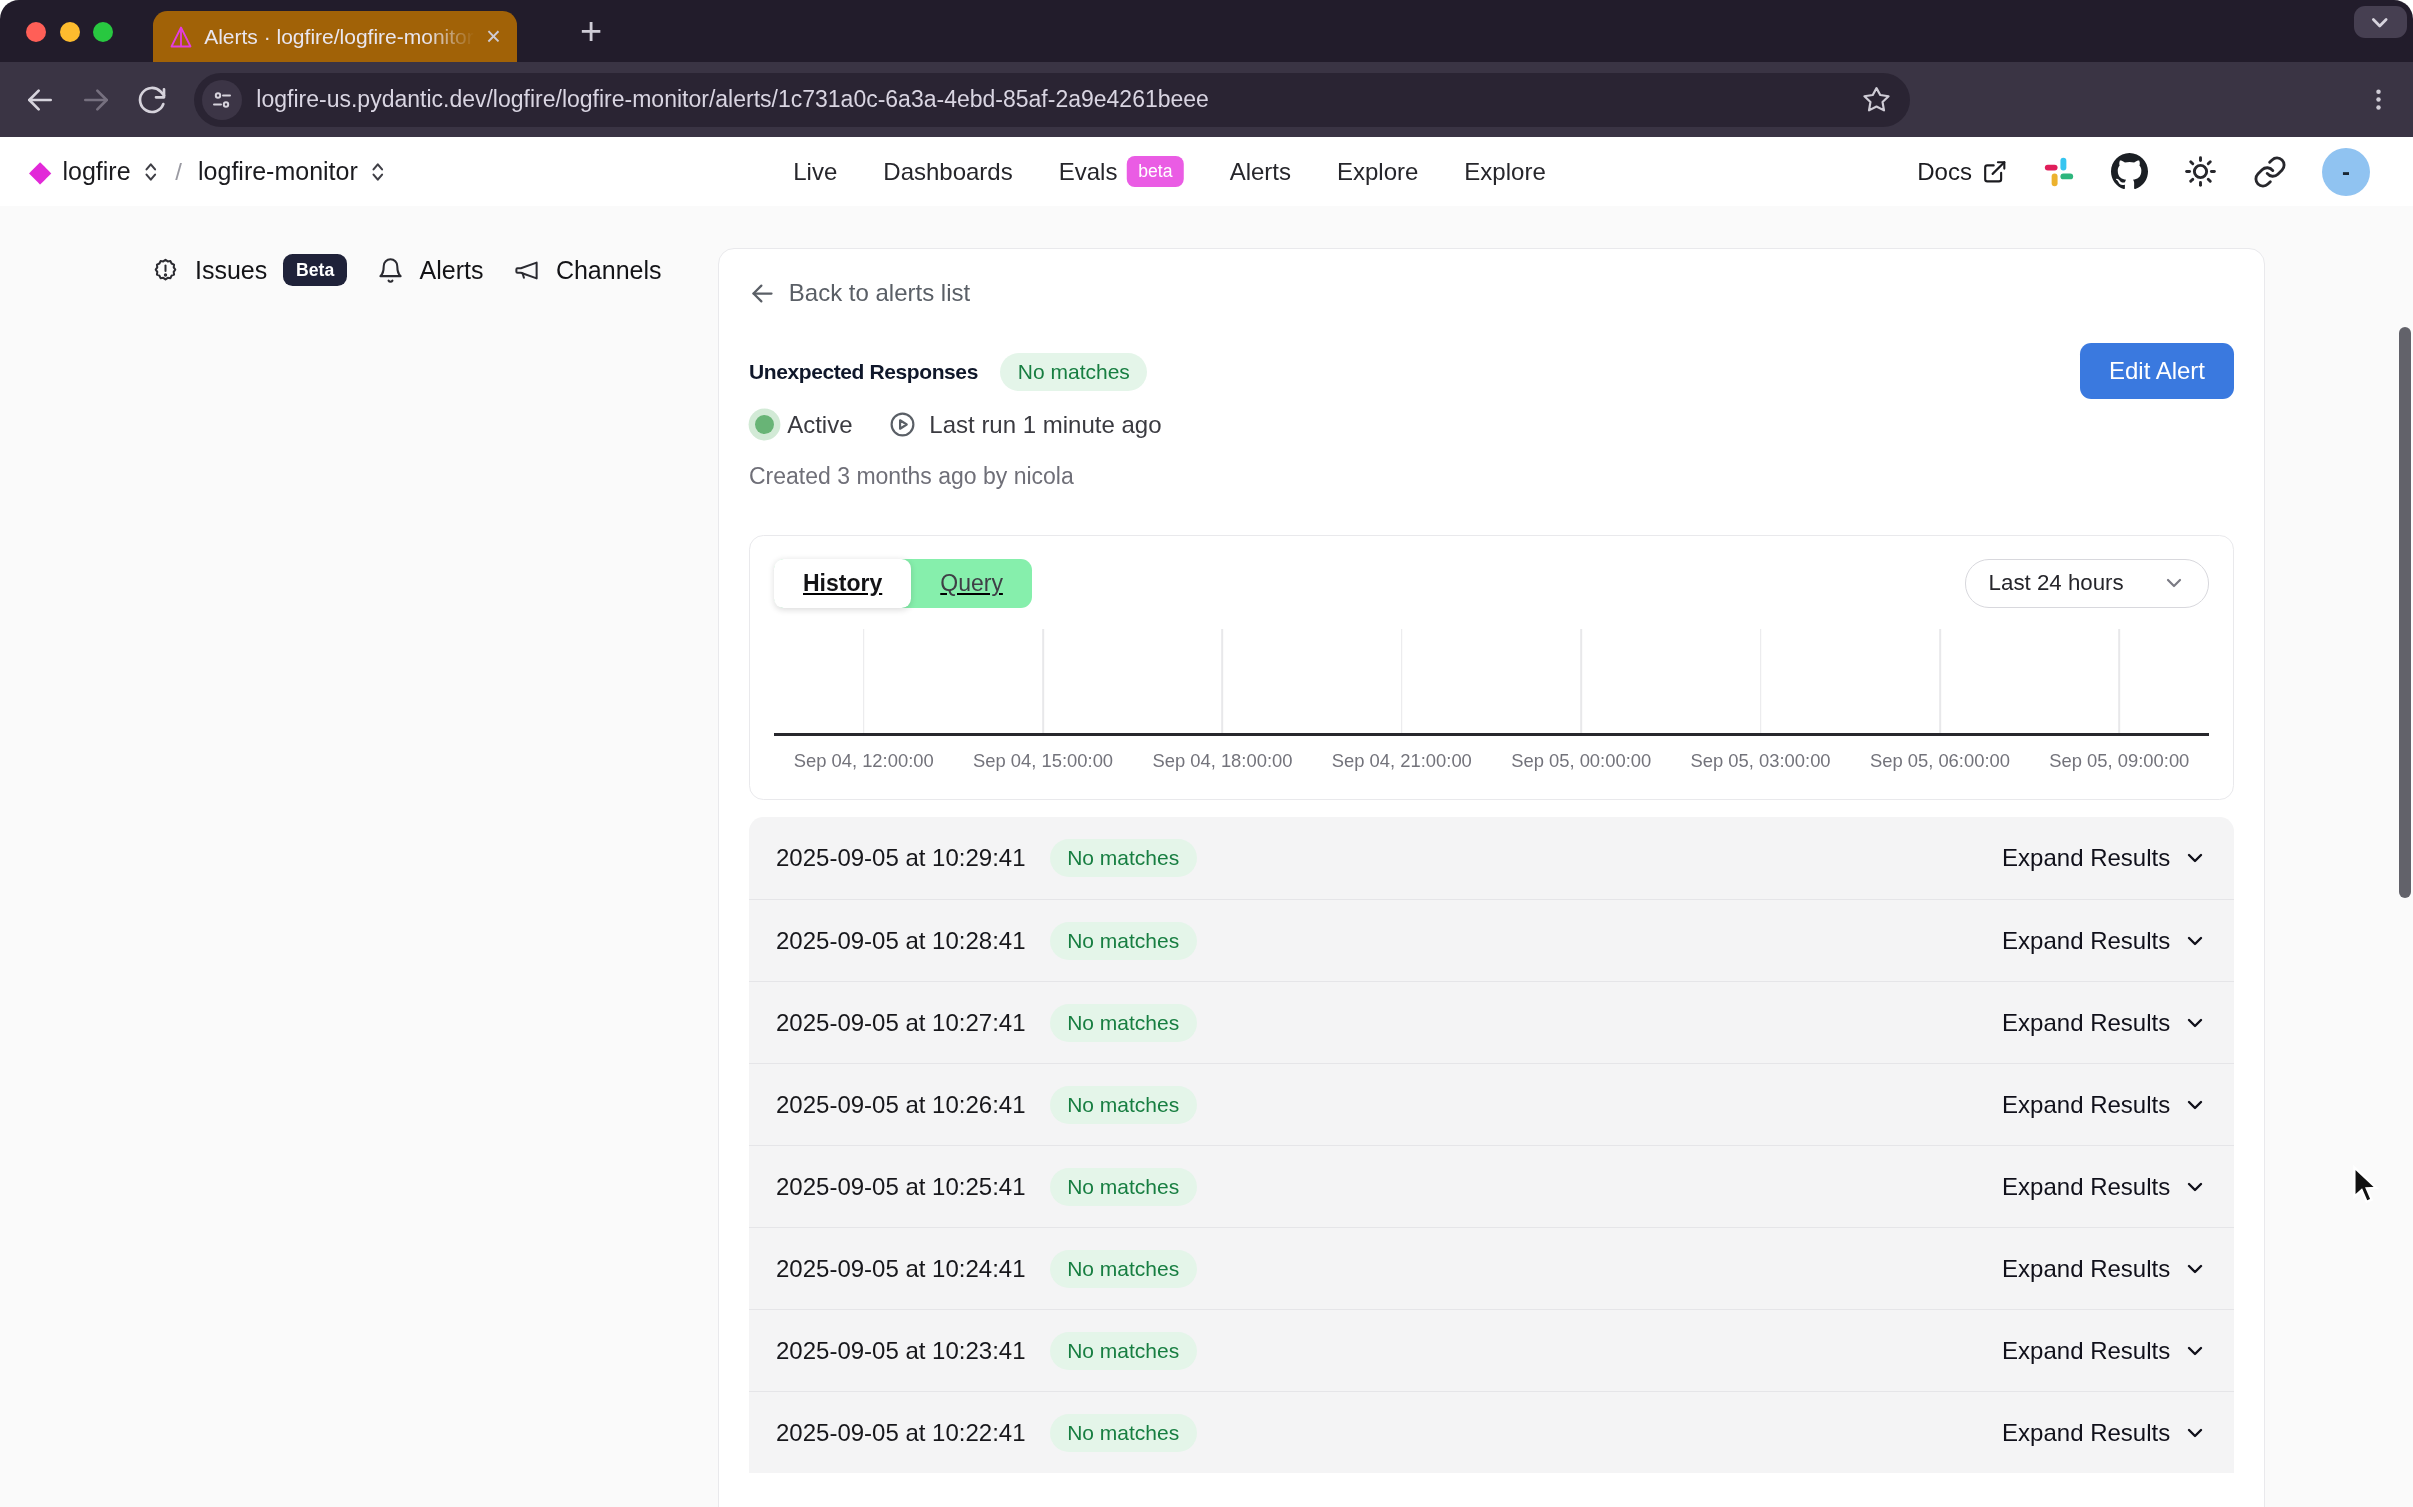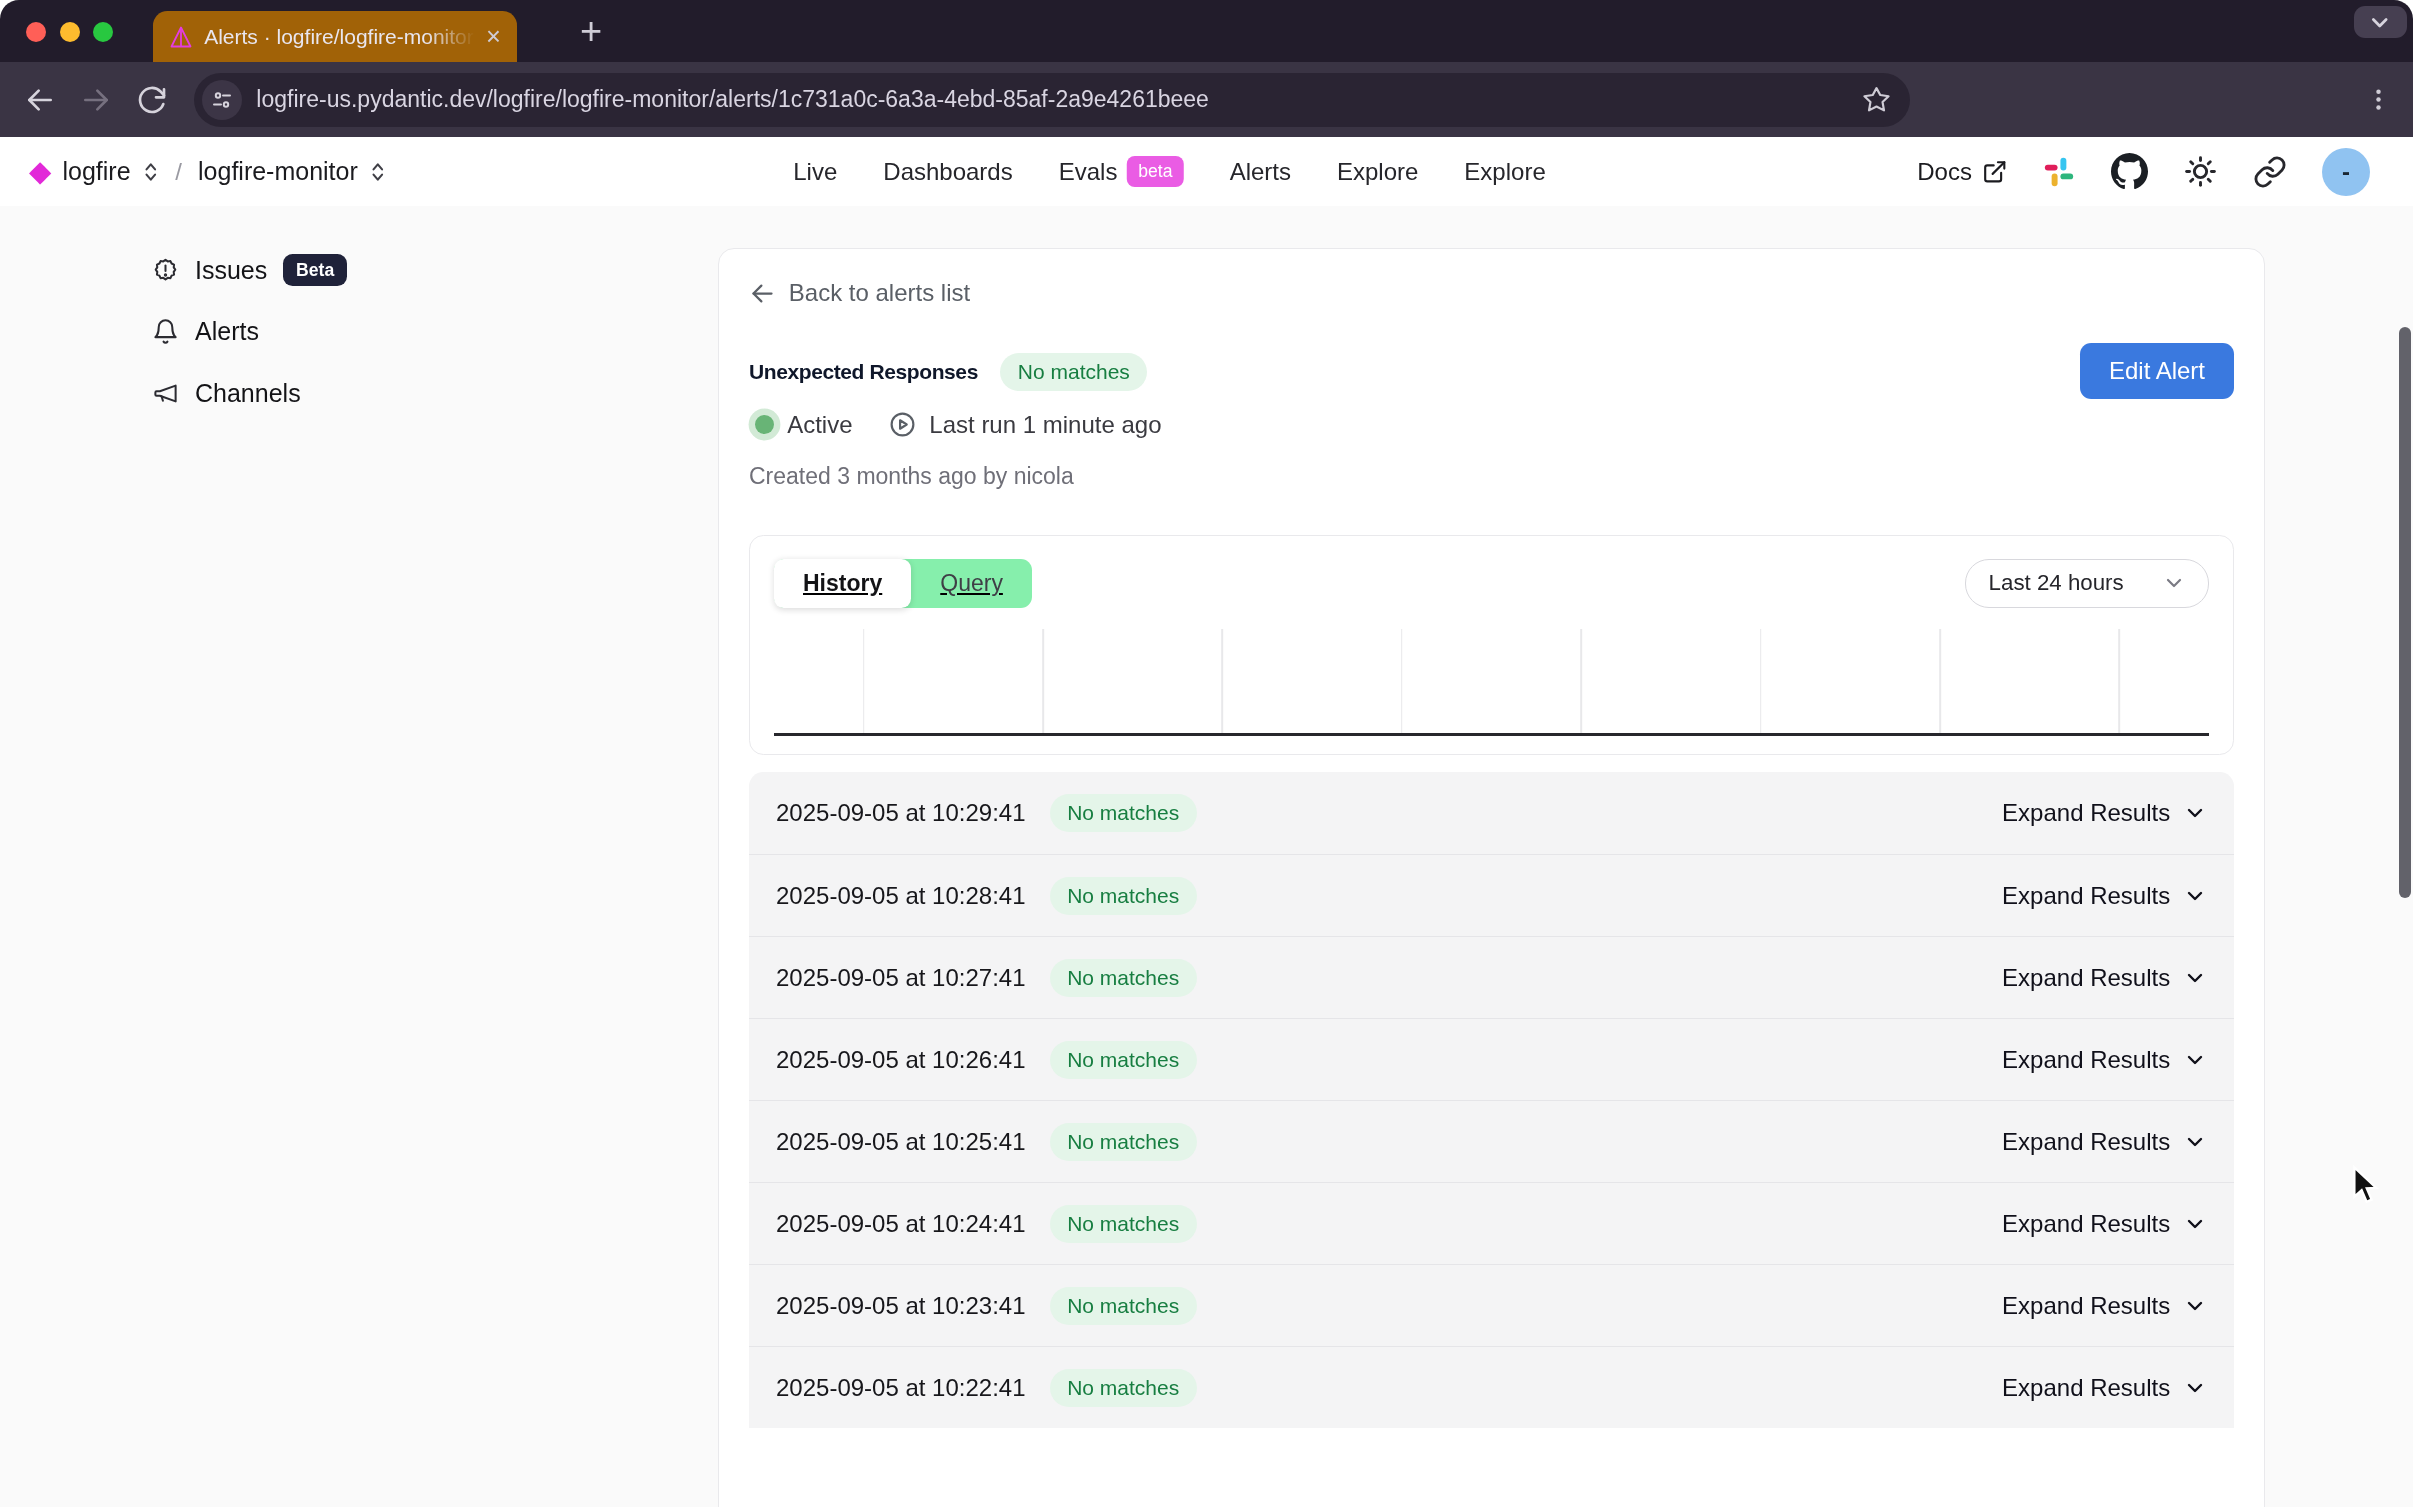"Issues" .sidebar { flex-direction: column -> row }
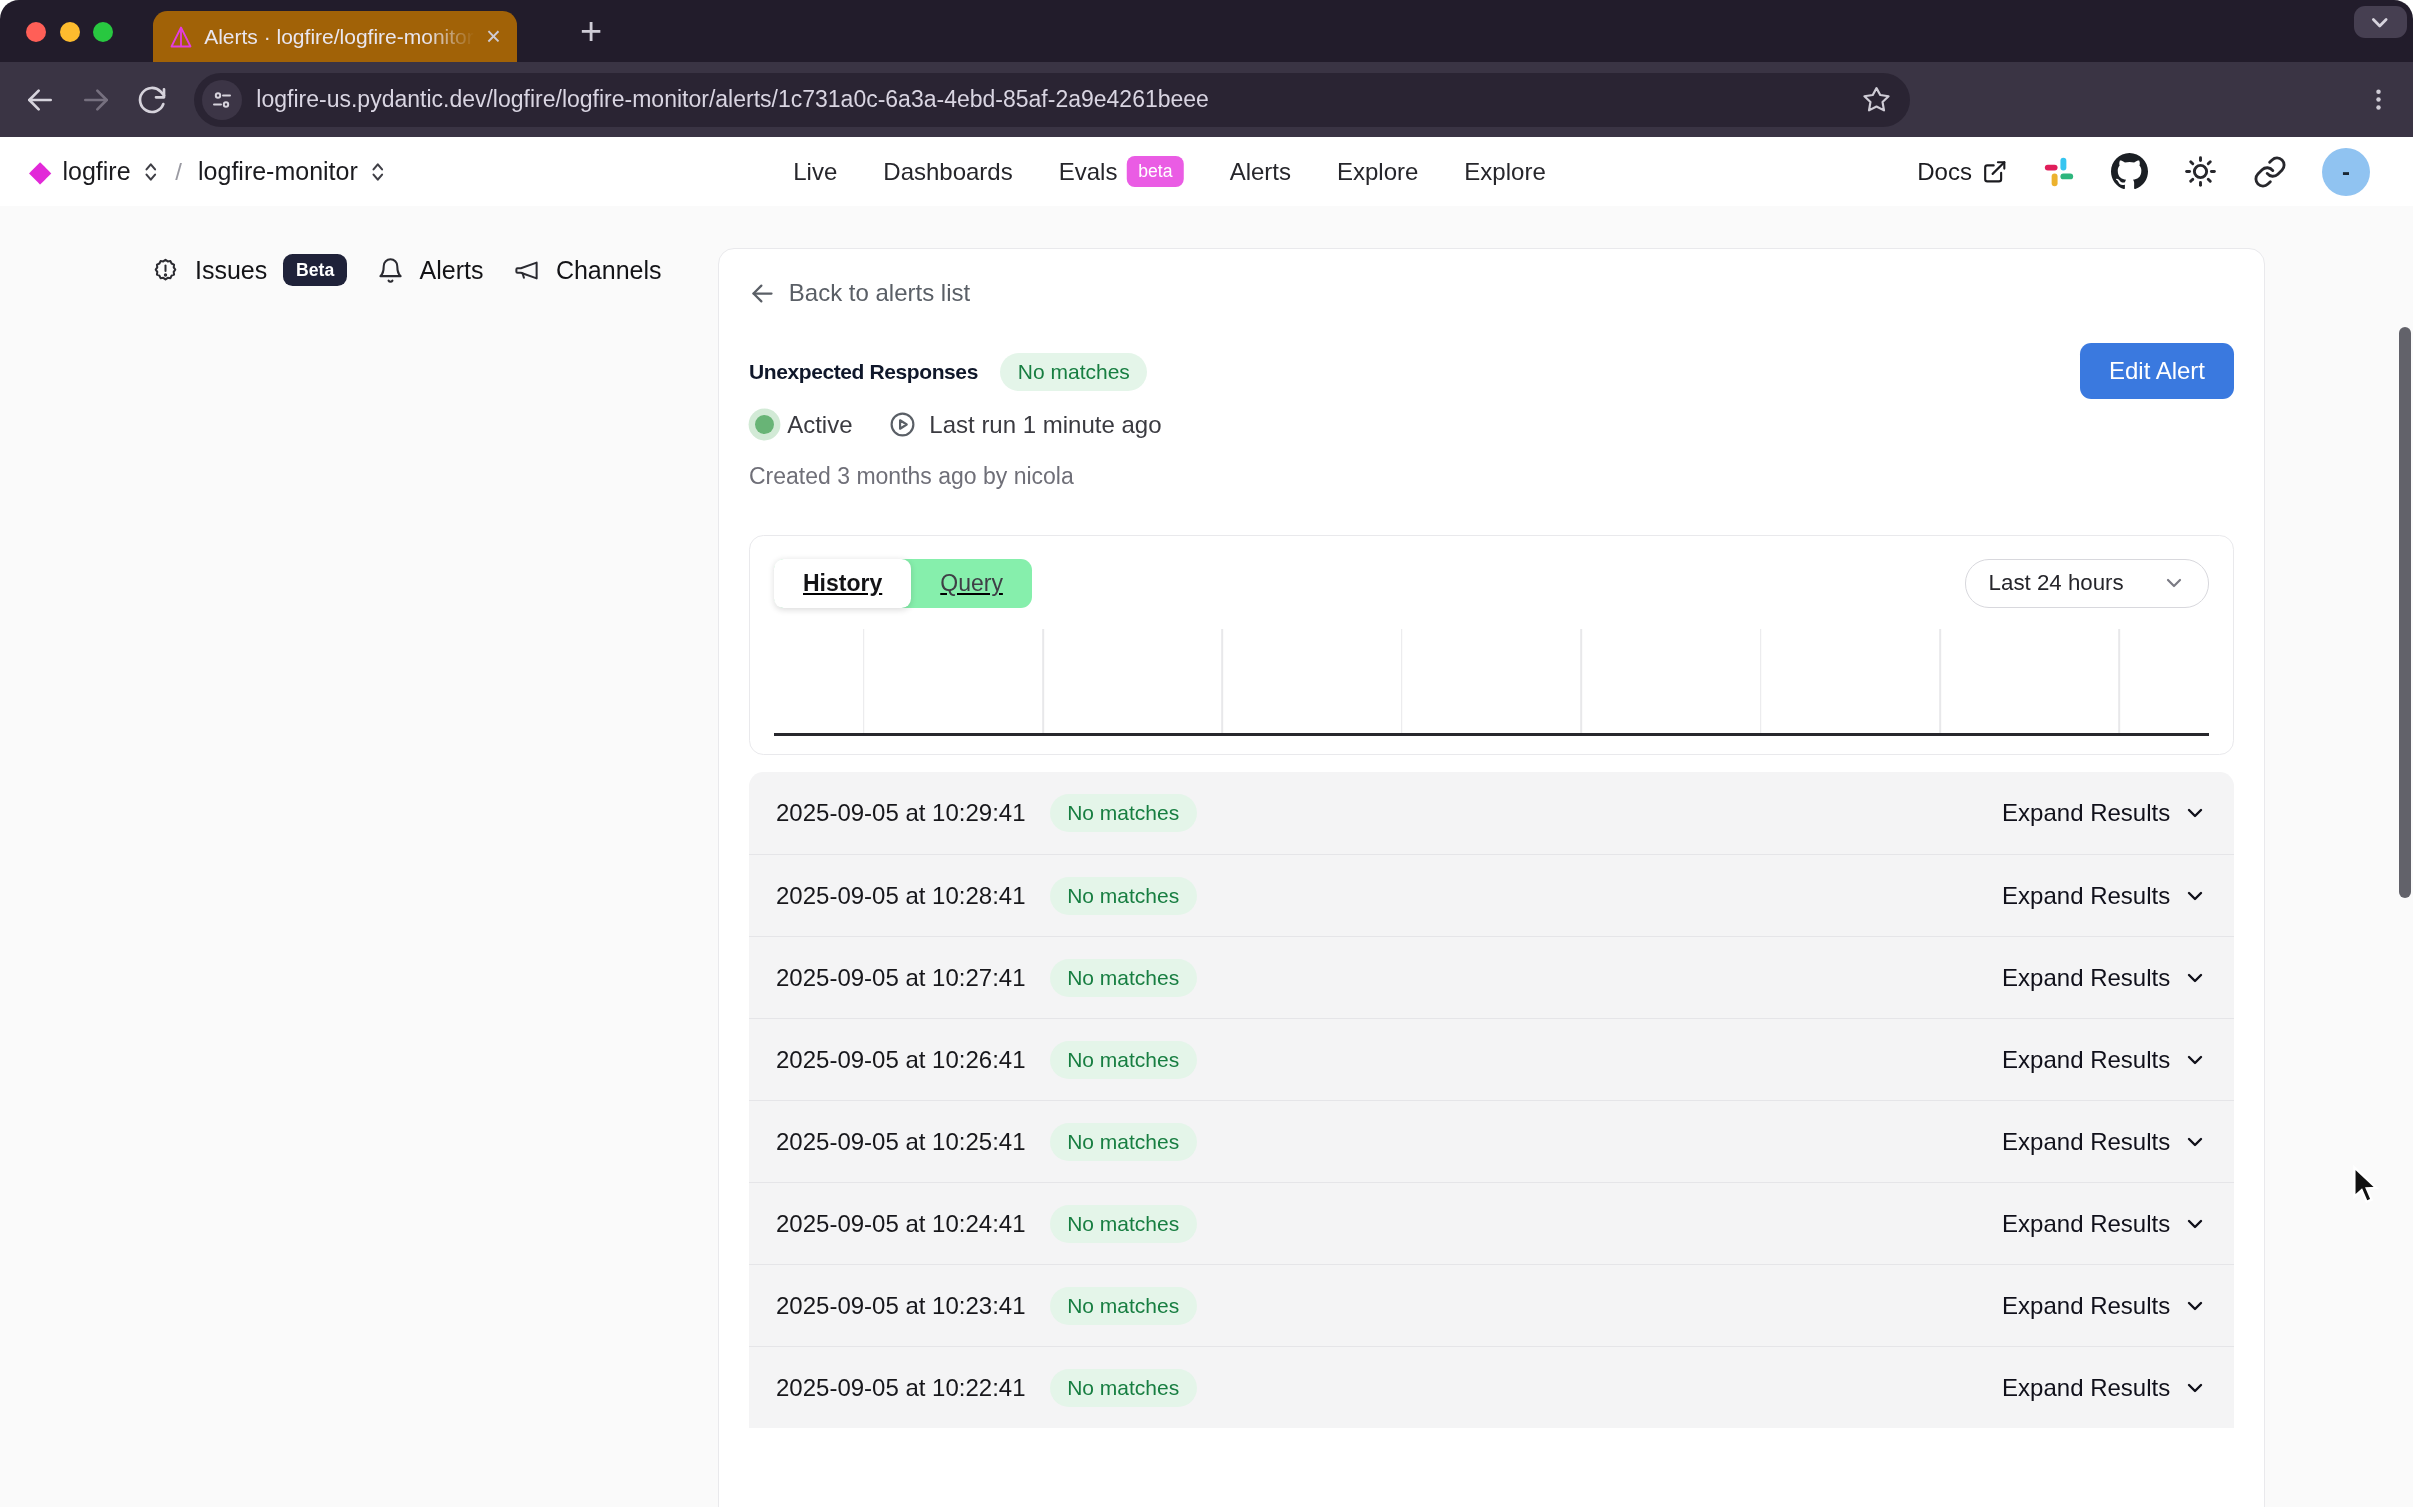"Sep 04, 12:00:00" div.ticks { html: none -> <div> <div>Sep 04, 12:00:00</div> <div>Sep 04, 15:00:00</div> <div>Sep 04, 18:00:00</div> <div>Sep 04, 21:00:00</div> <div>Sep 05, 00:00:00</div> <div>Sep 05, 03:00:00</div> <div>Sep 05, 06:00:00</div> <div>Sep 05, 09:00:00</div> </div> }
